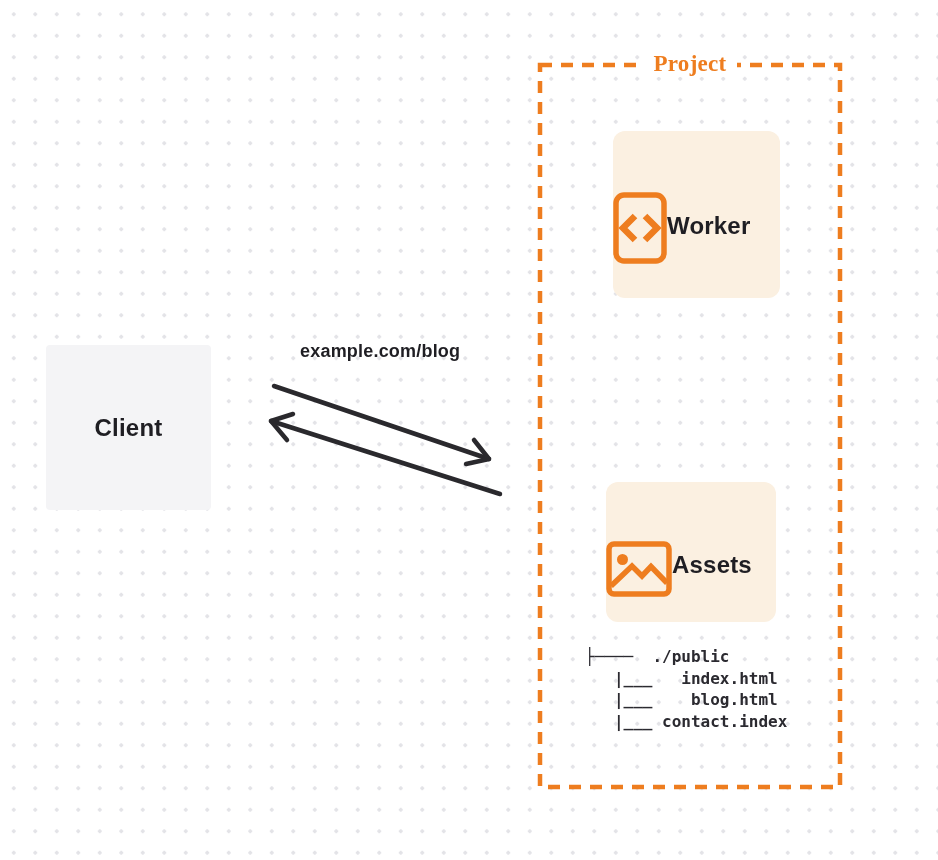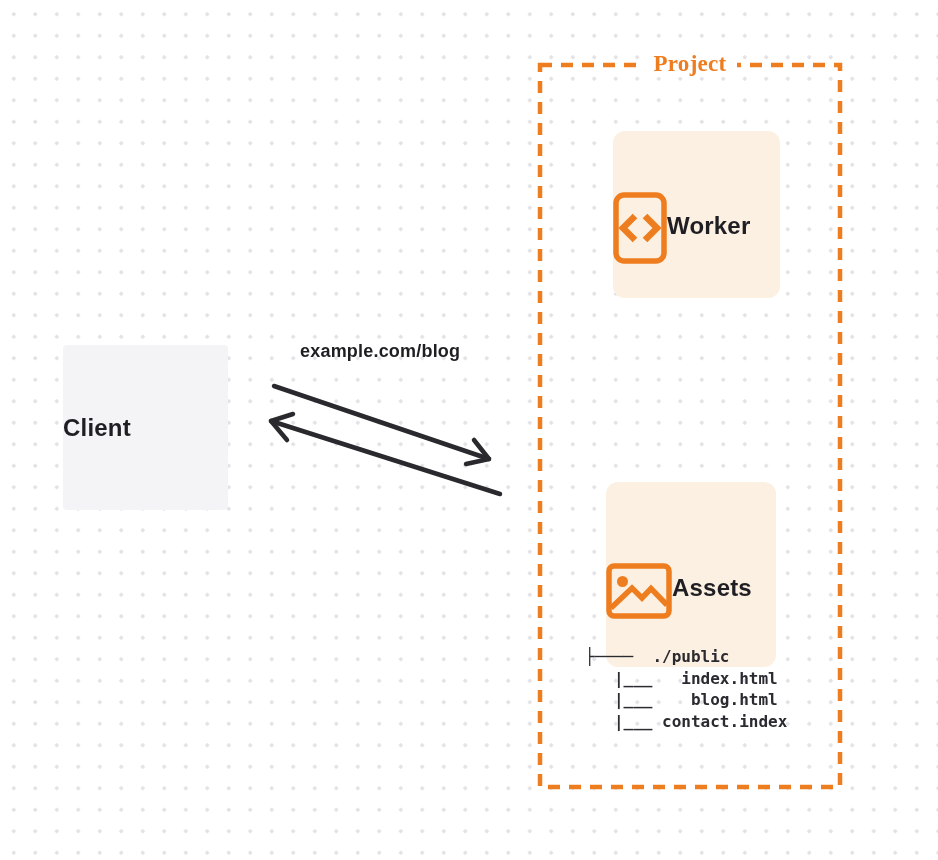"Client" .client-box { justify-content: none -> center; left: 63px -> 46px }
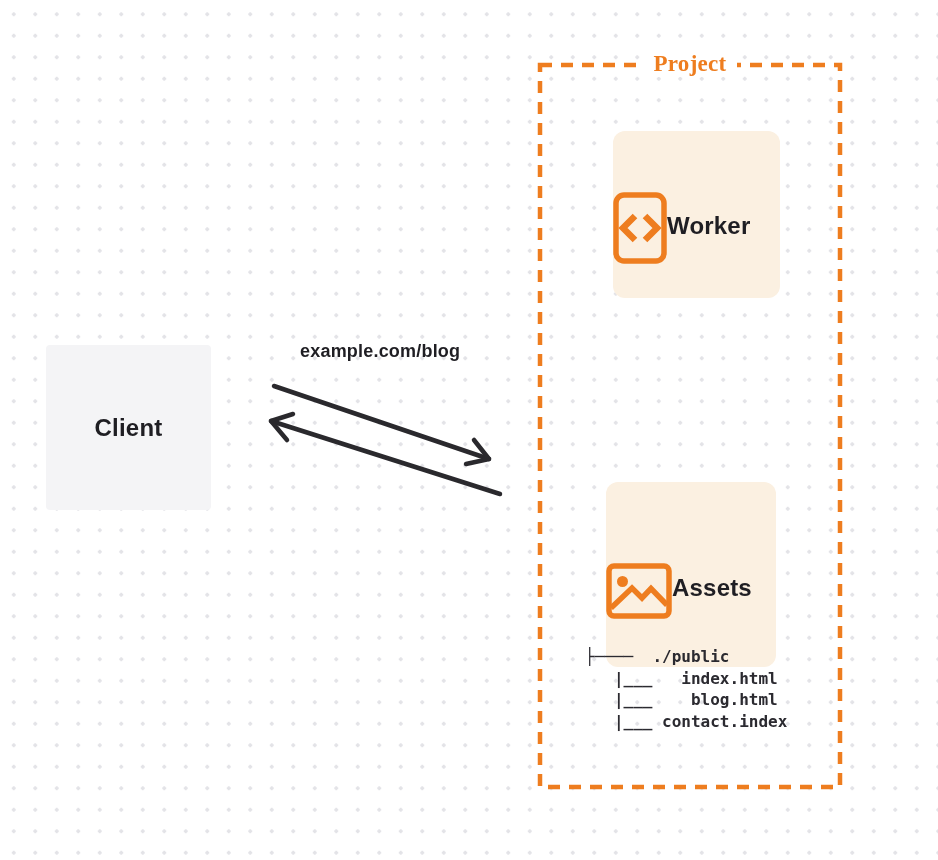"Assets" .assets-card { height: 185px -> 140px }
